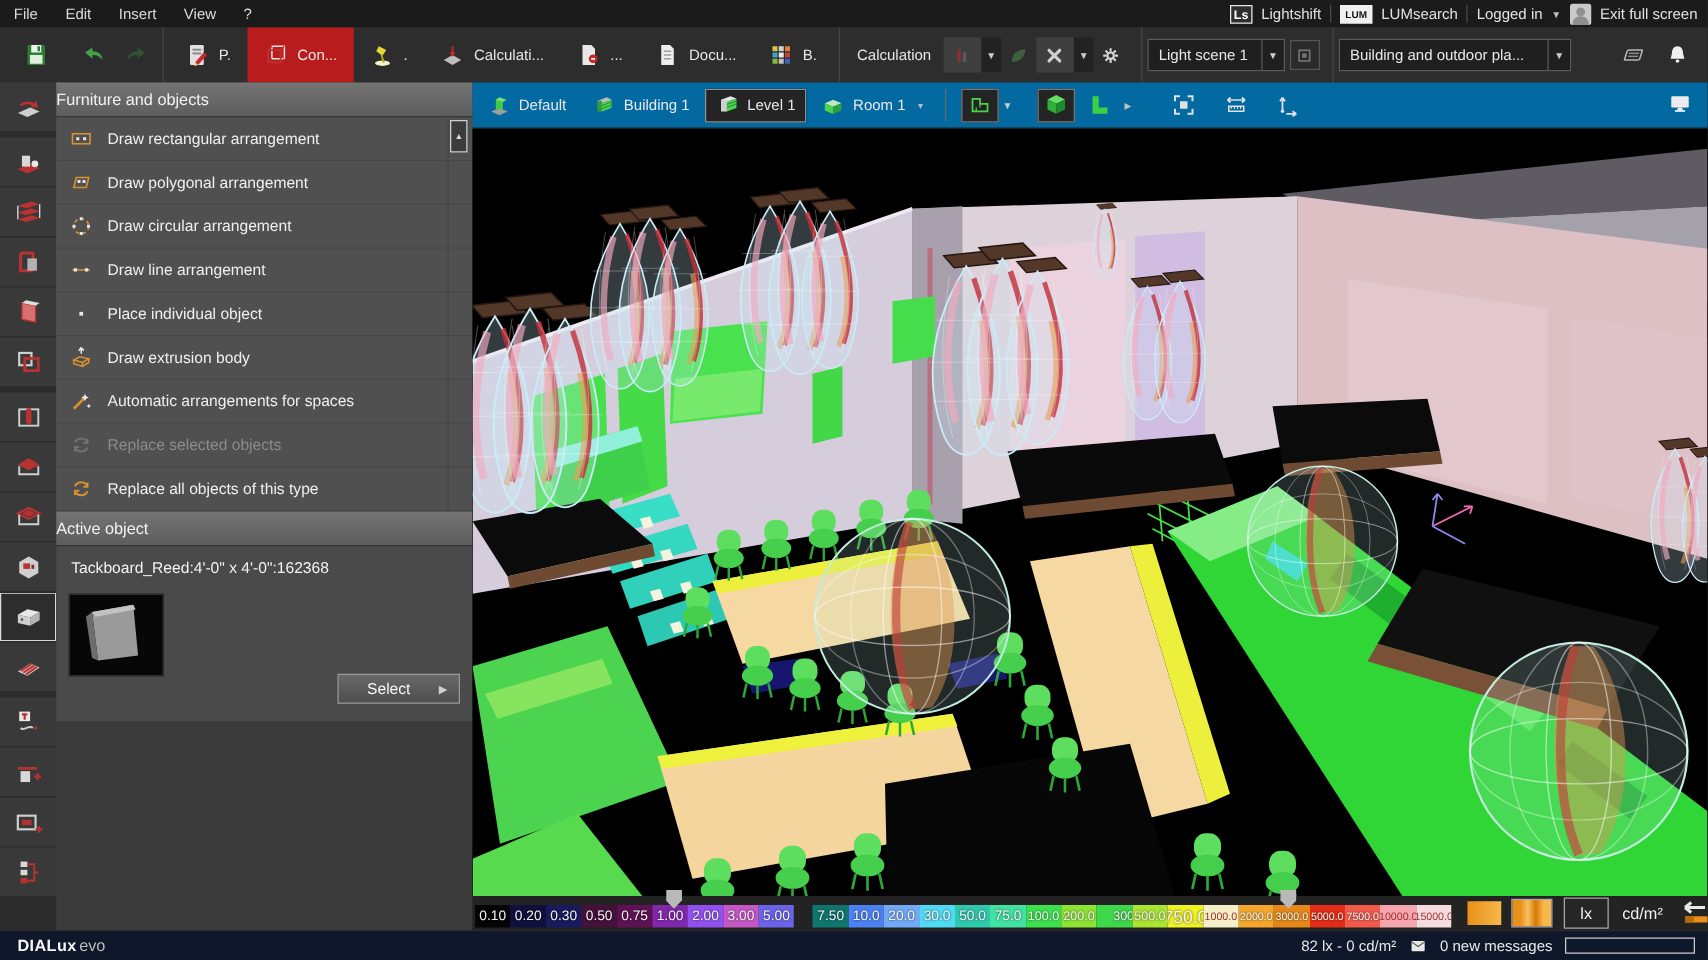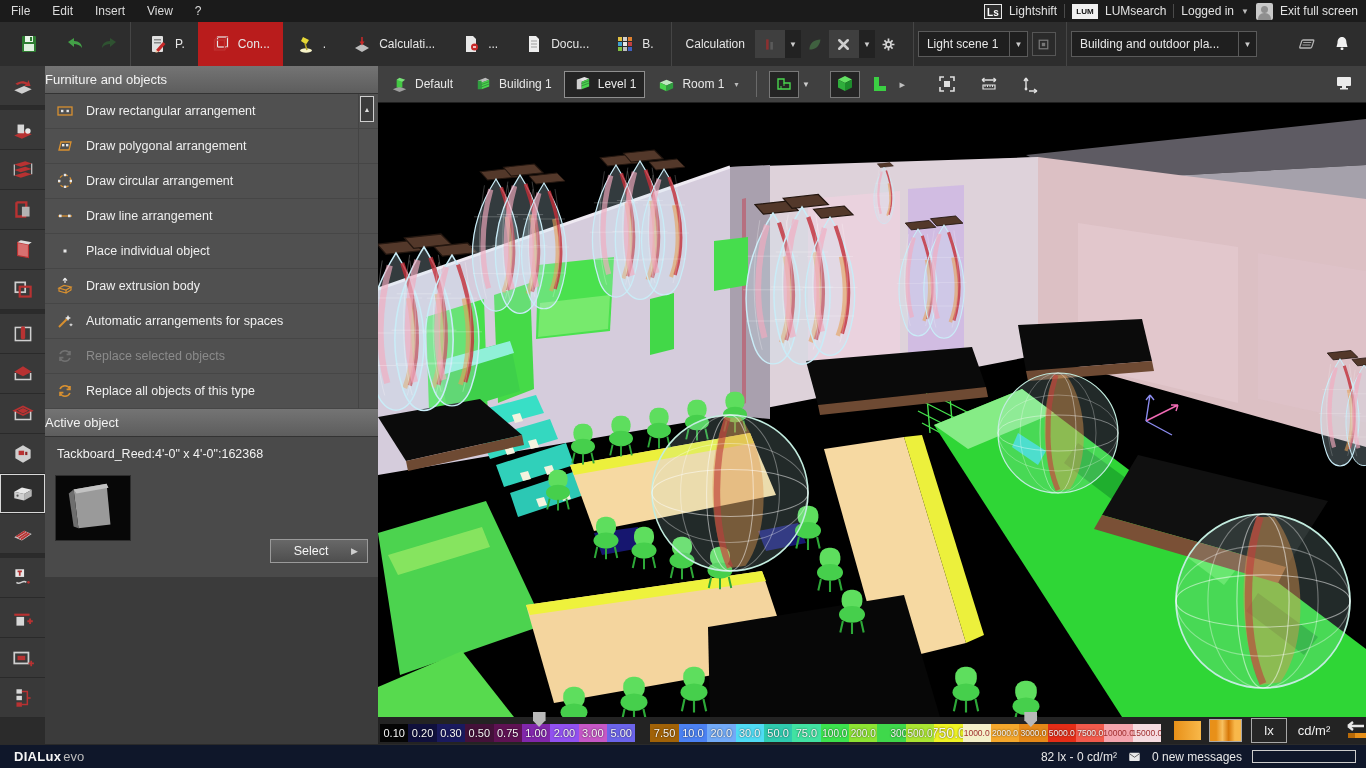"Default" .viewbar { background: #404040 -> #0369a1 }
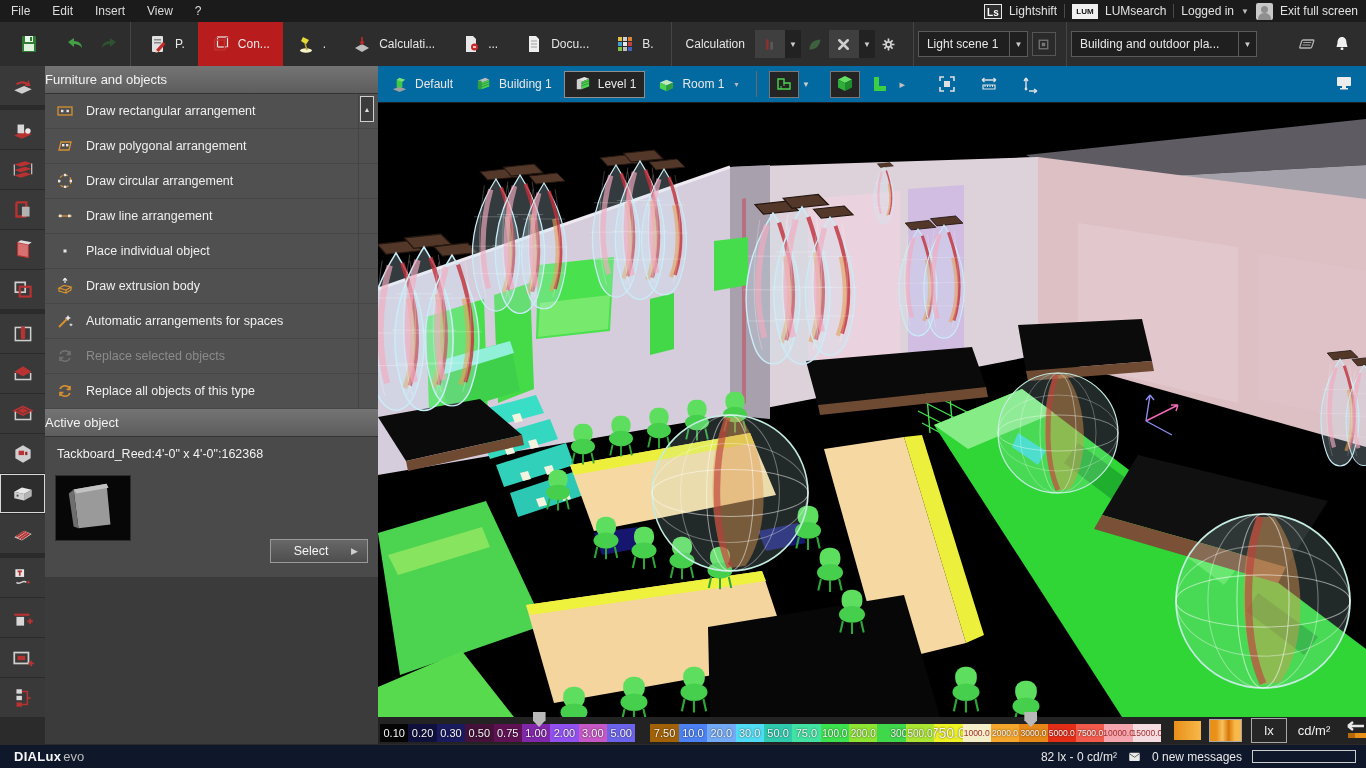"7.50" div.scale-cell { background: #a16207 -> #0f766e }
